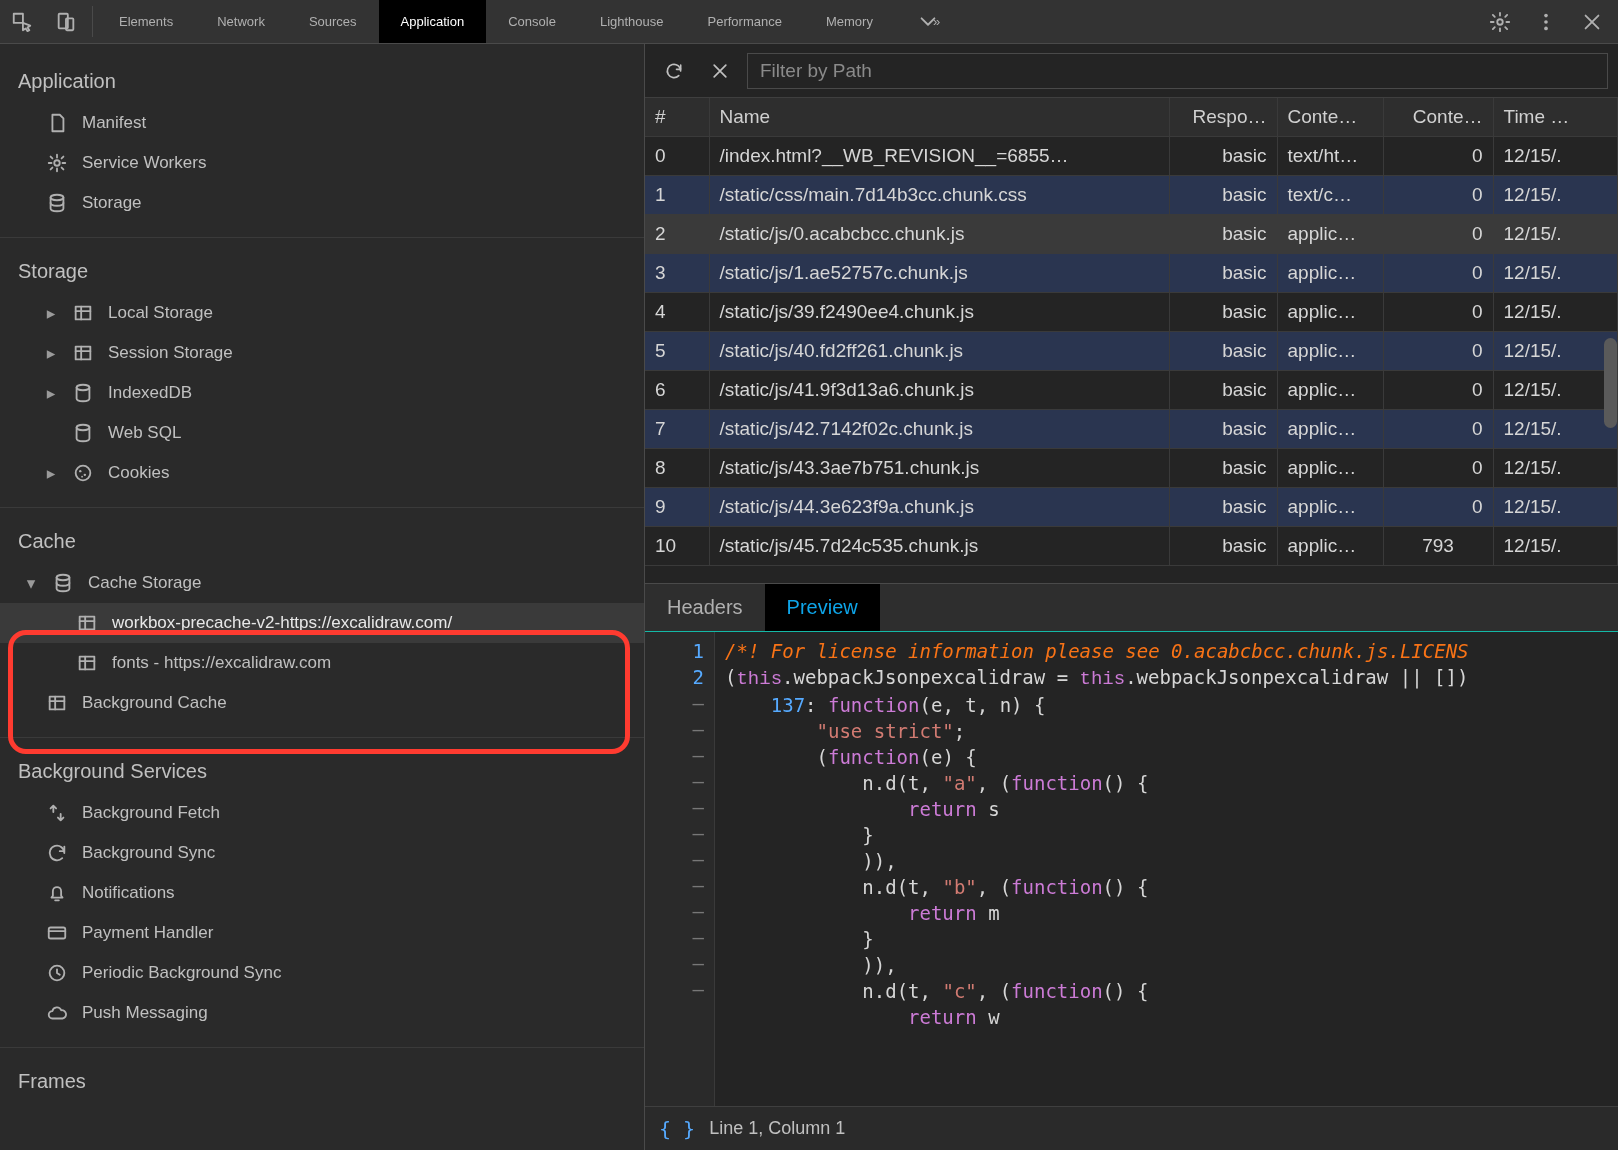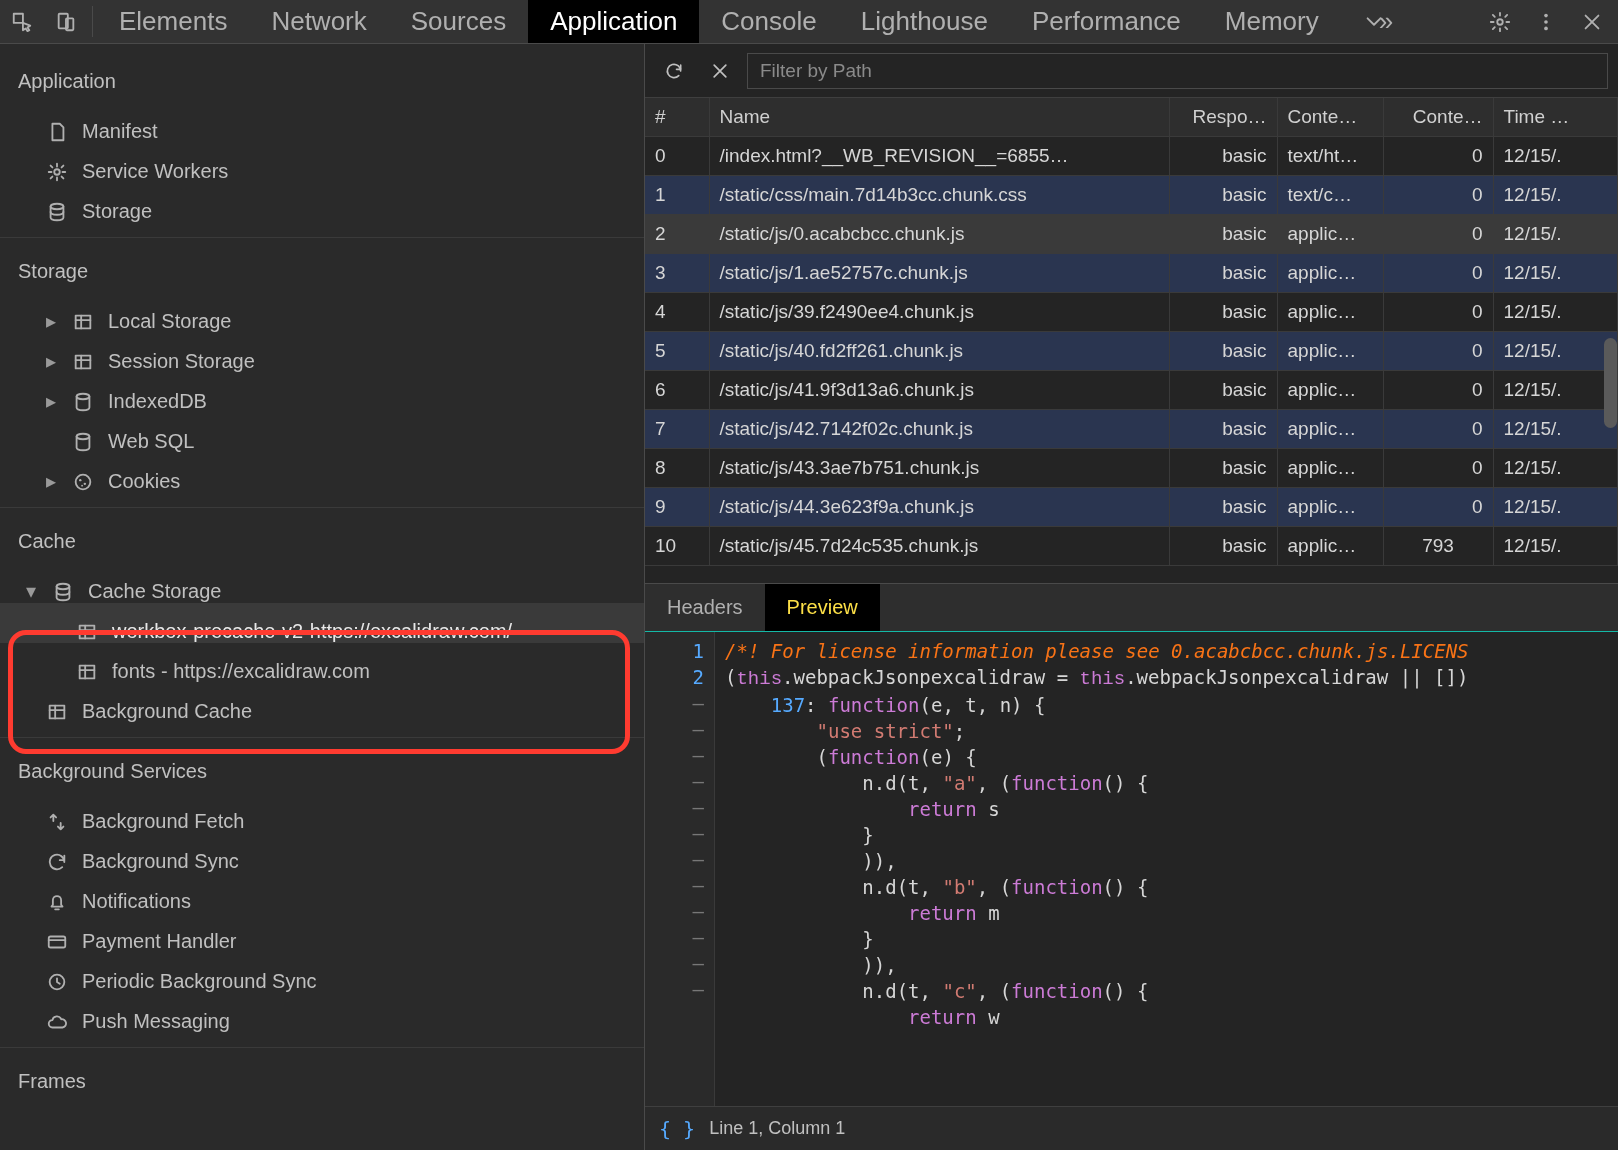"Elements" .panel-tab { font-size: 26px -> 13px }
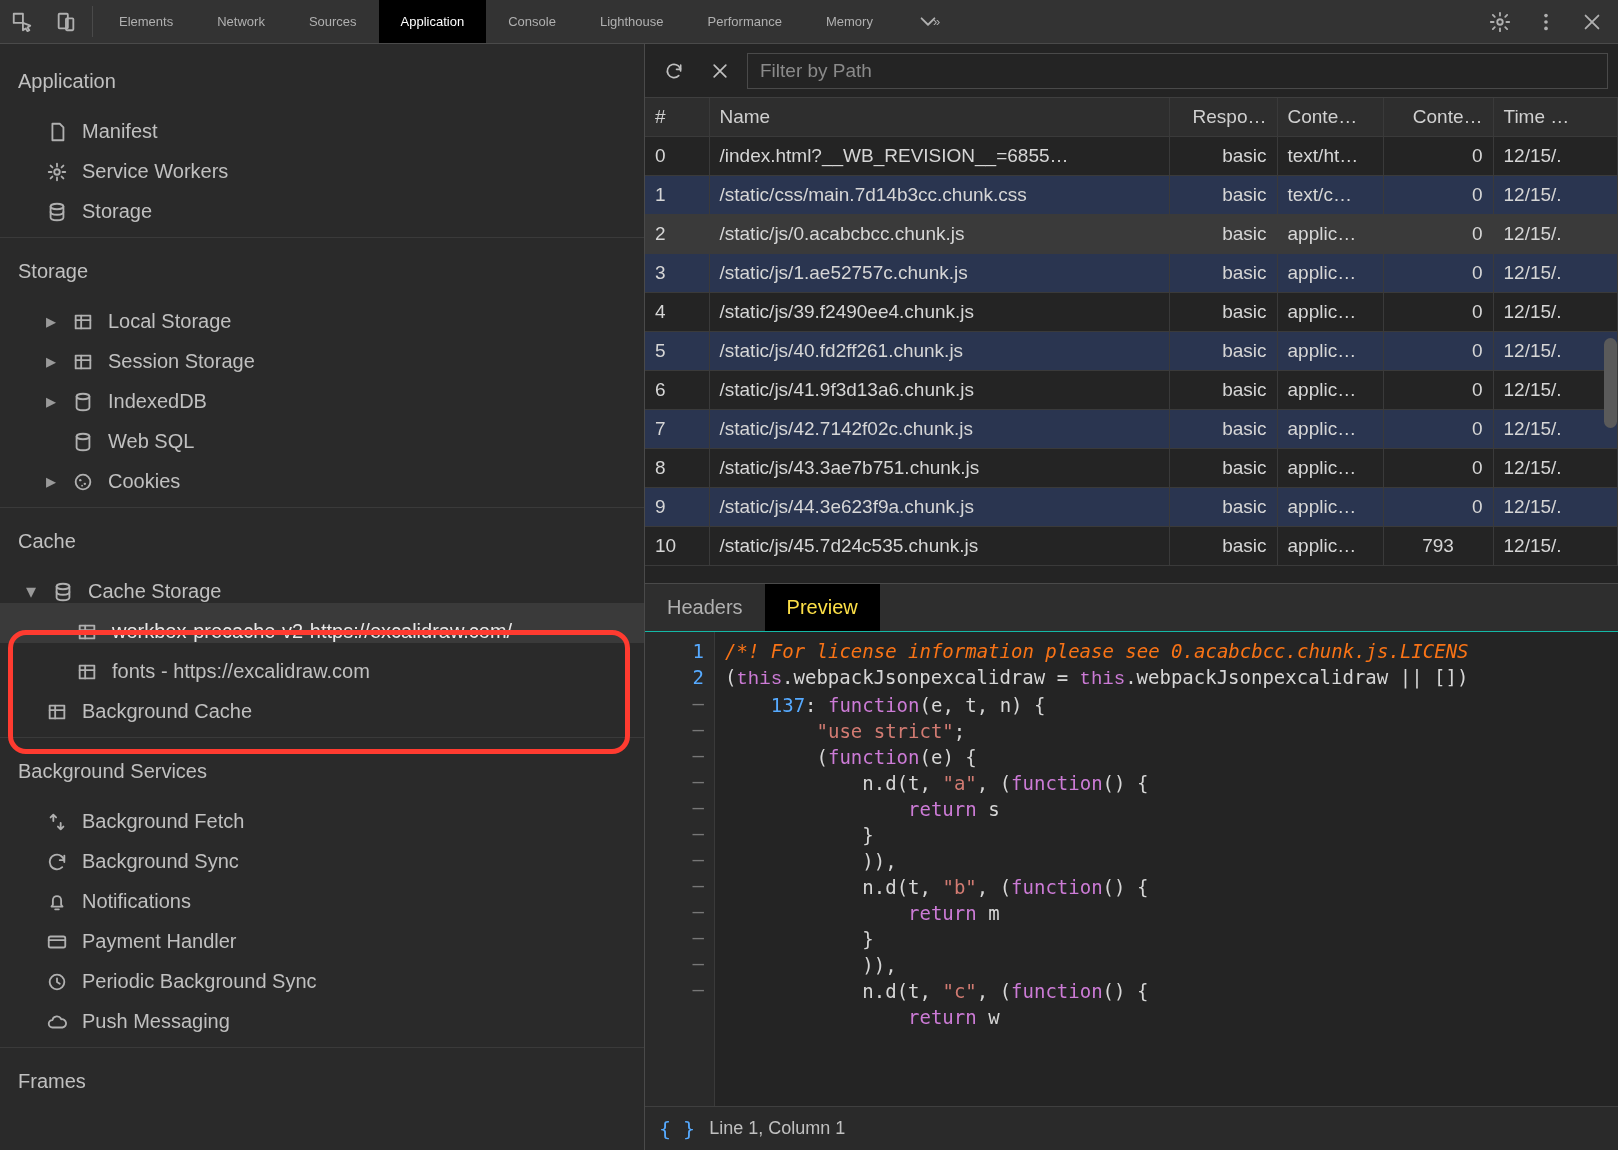"Manifest" .tree-item { align-items: flex-end -> center; font-size: 20px -> 17px }
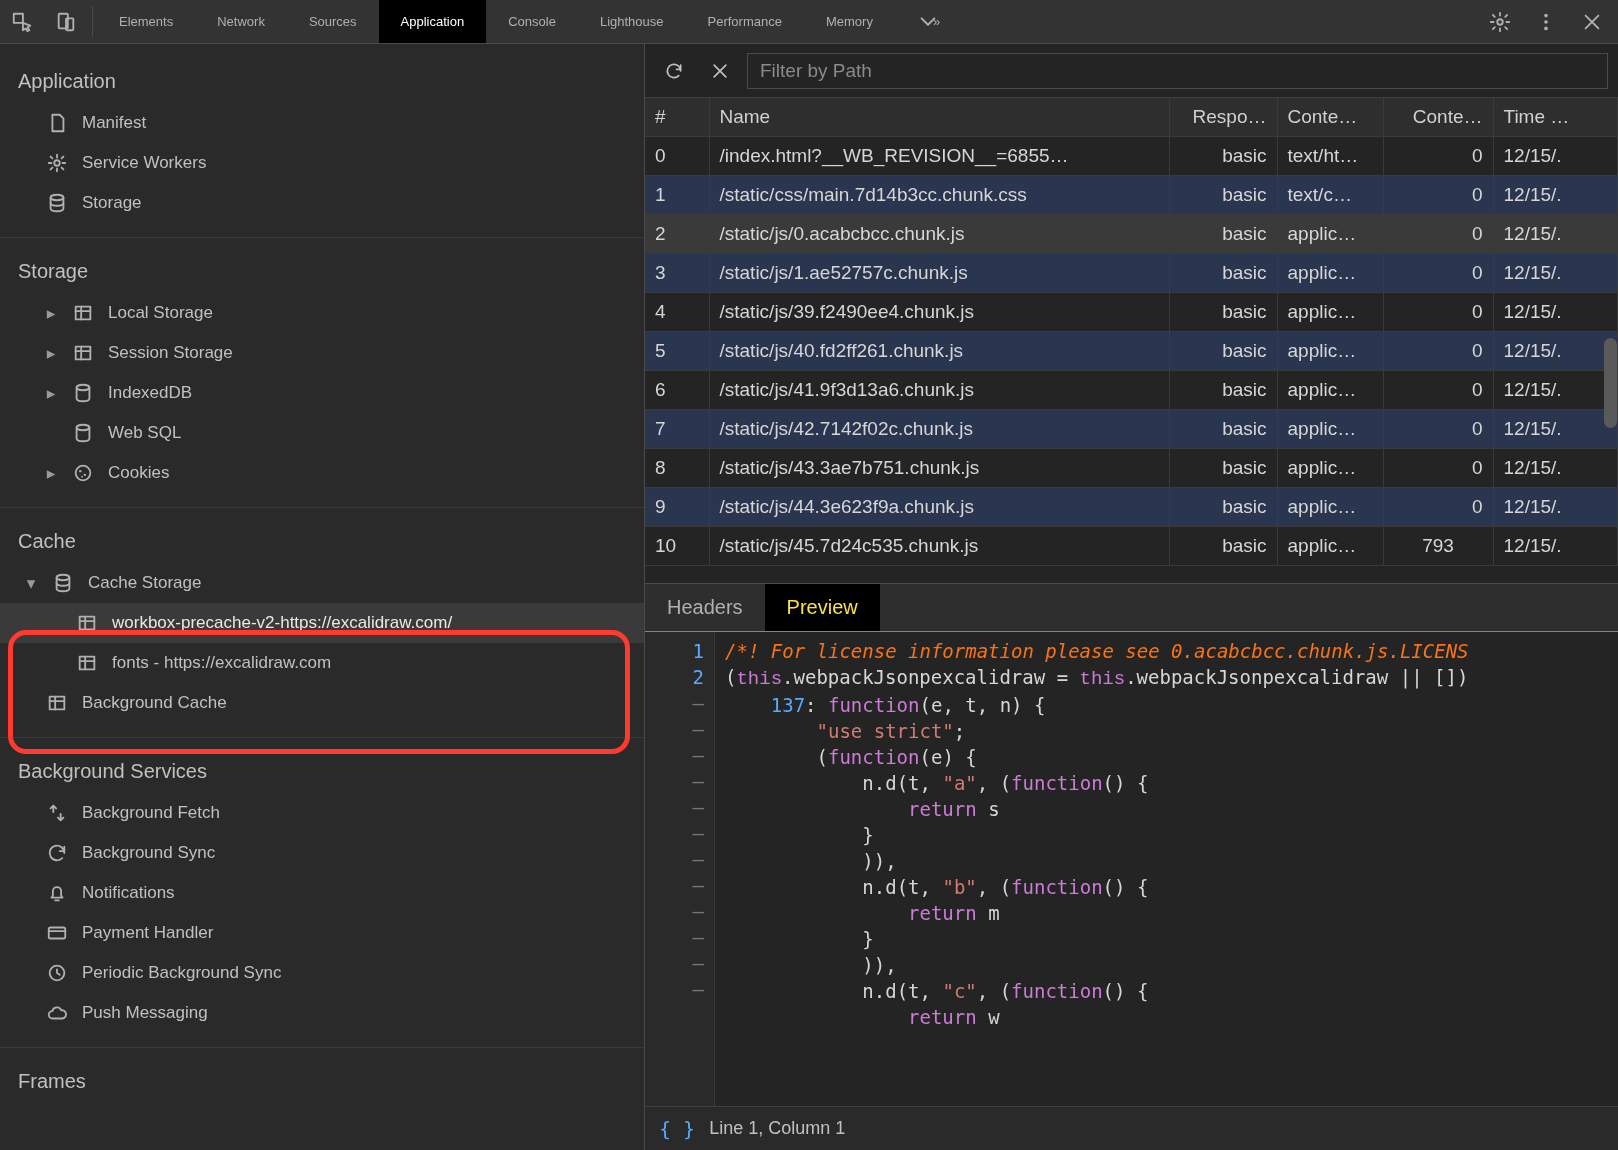"Preview" .detail-tab.active { color: #fde047 -> #0ea5e9 }
